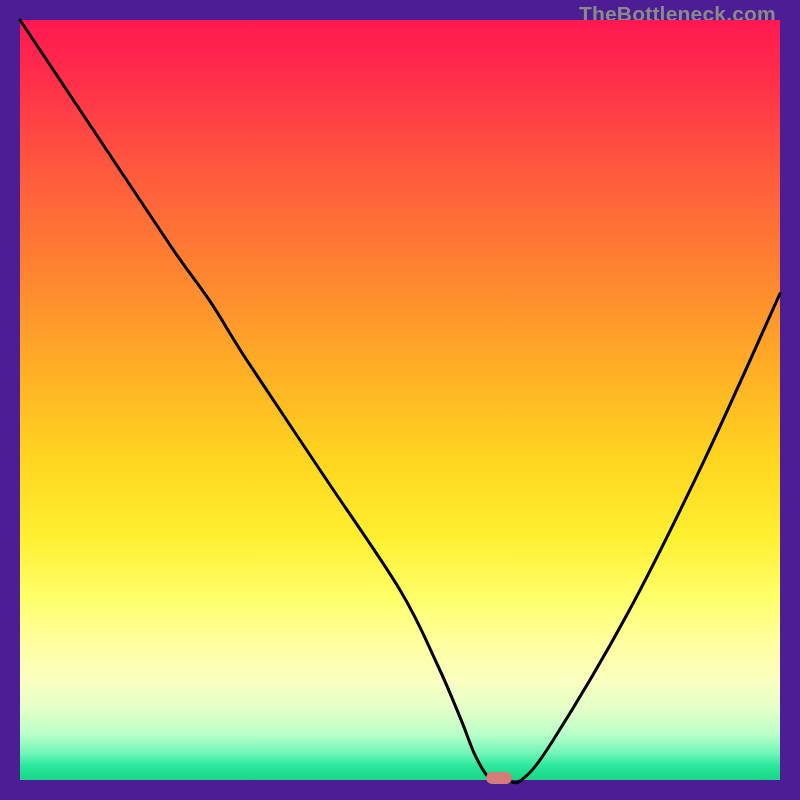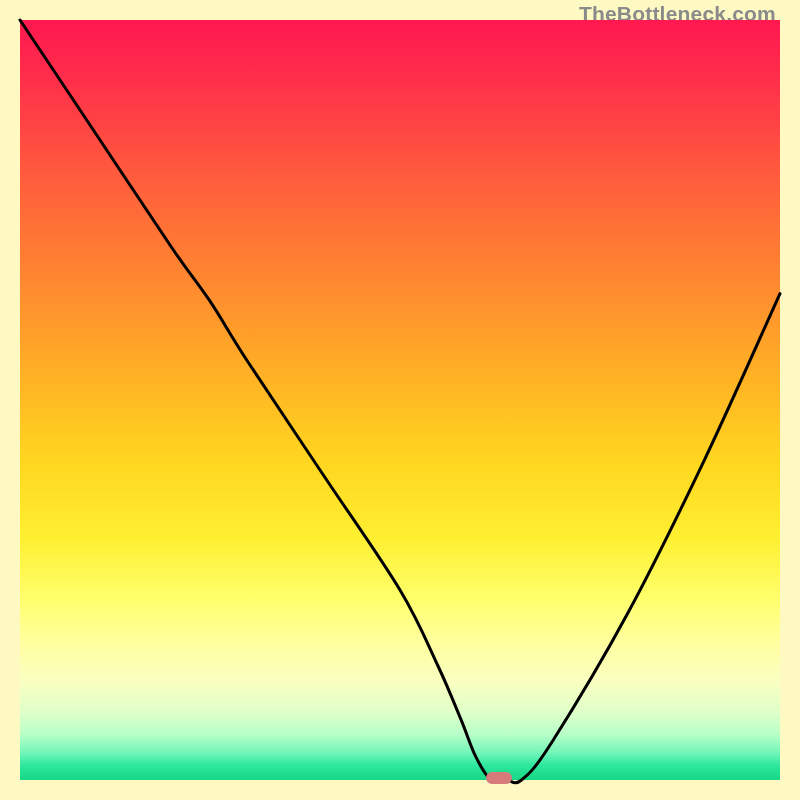"TheBottleneck.com" .frame { background: #fef9c3 -> #4c1d95 }
